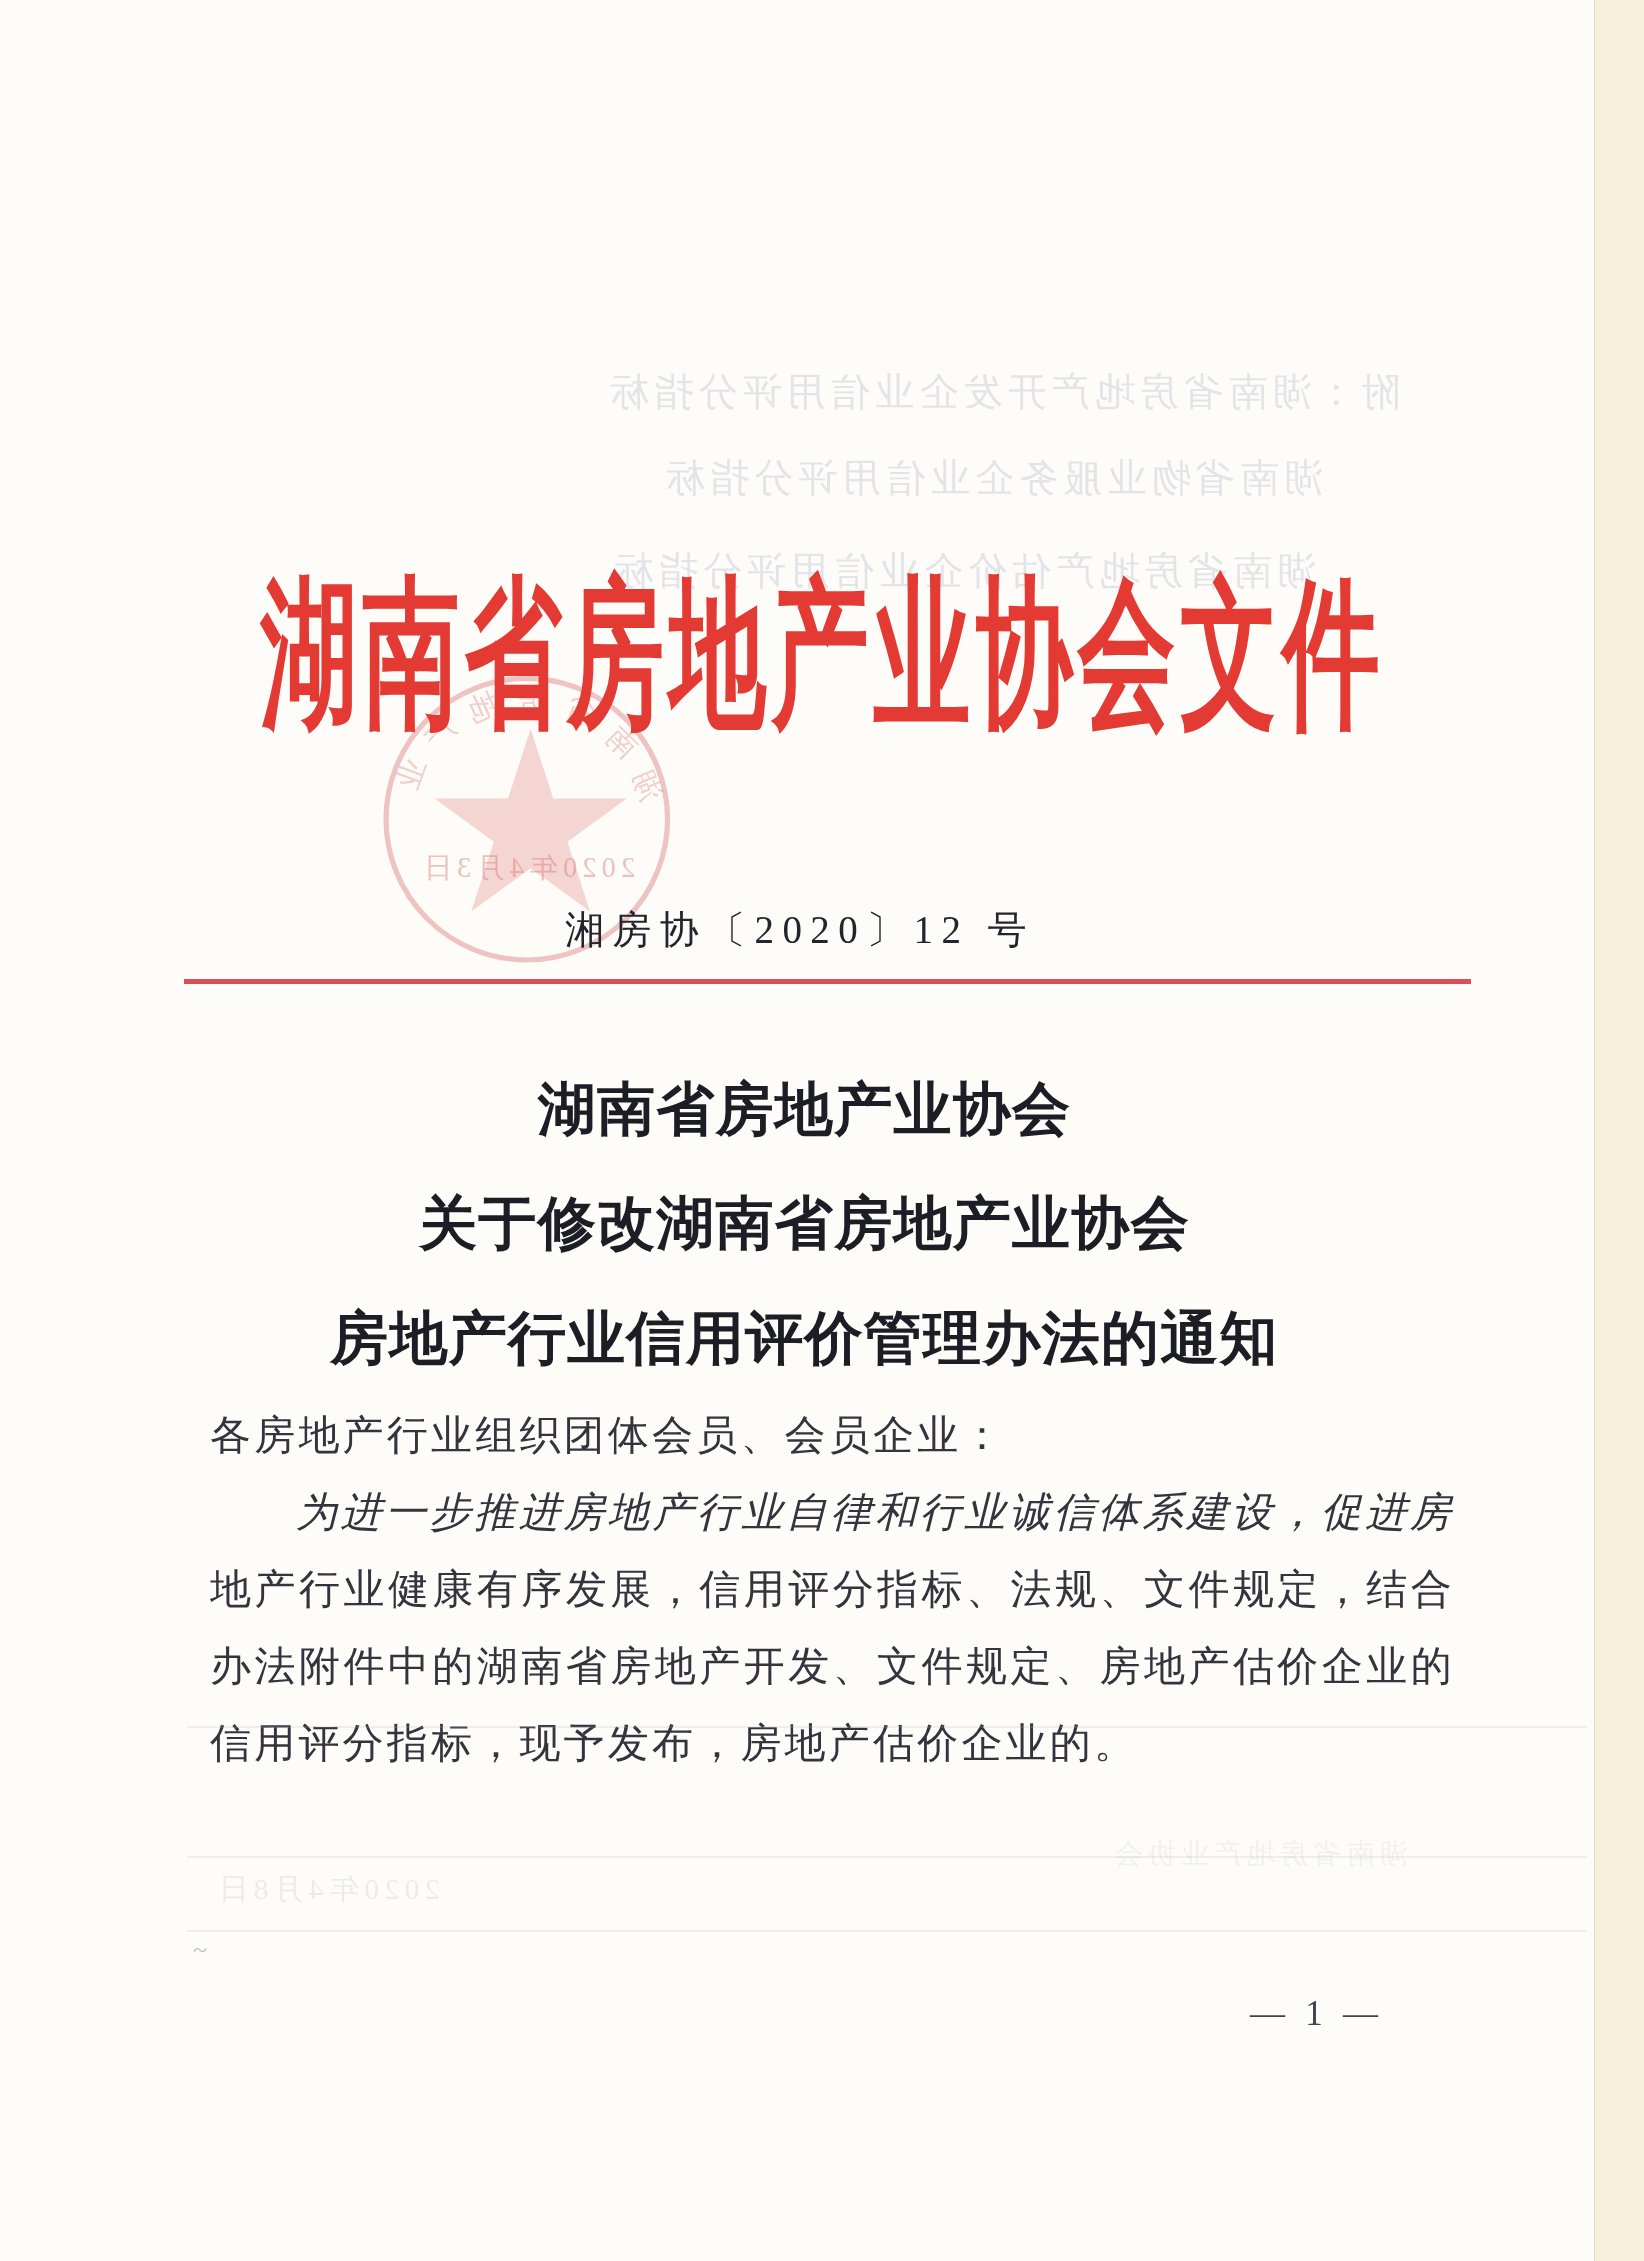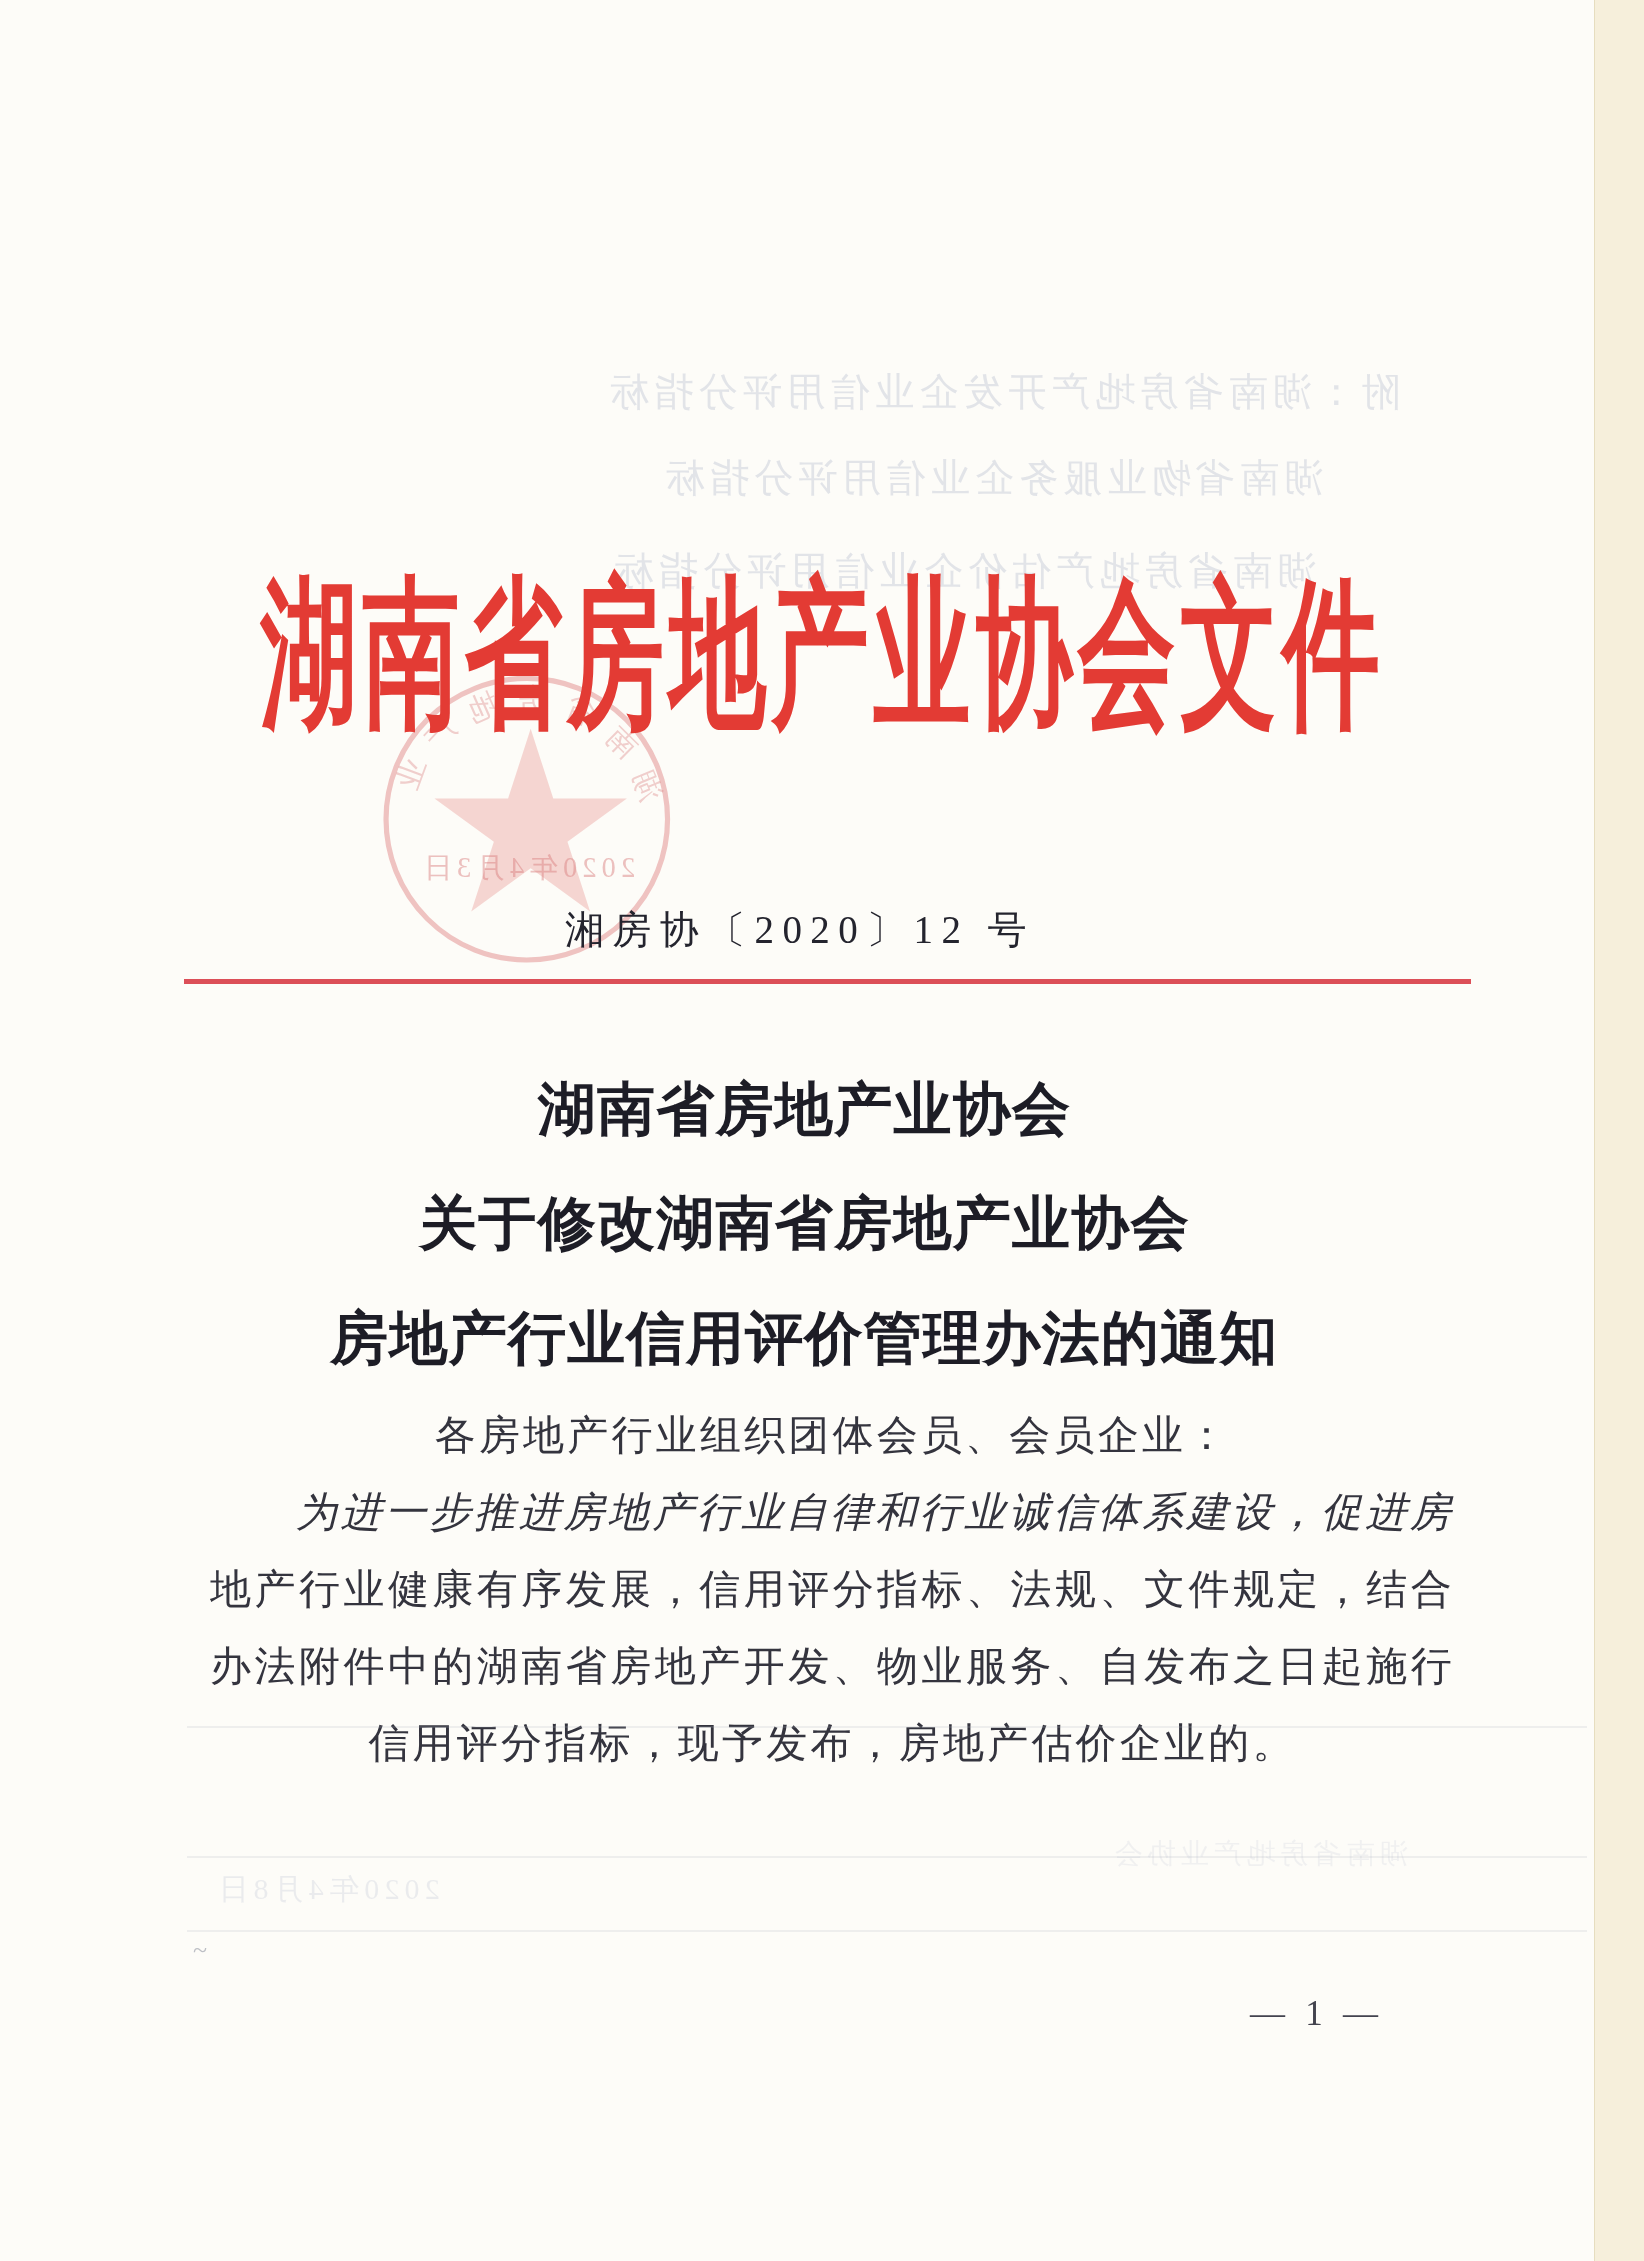"各房地产行业组织团体会员、会员企业：" .body-line { text-align: center -> none }
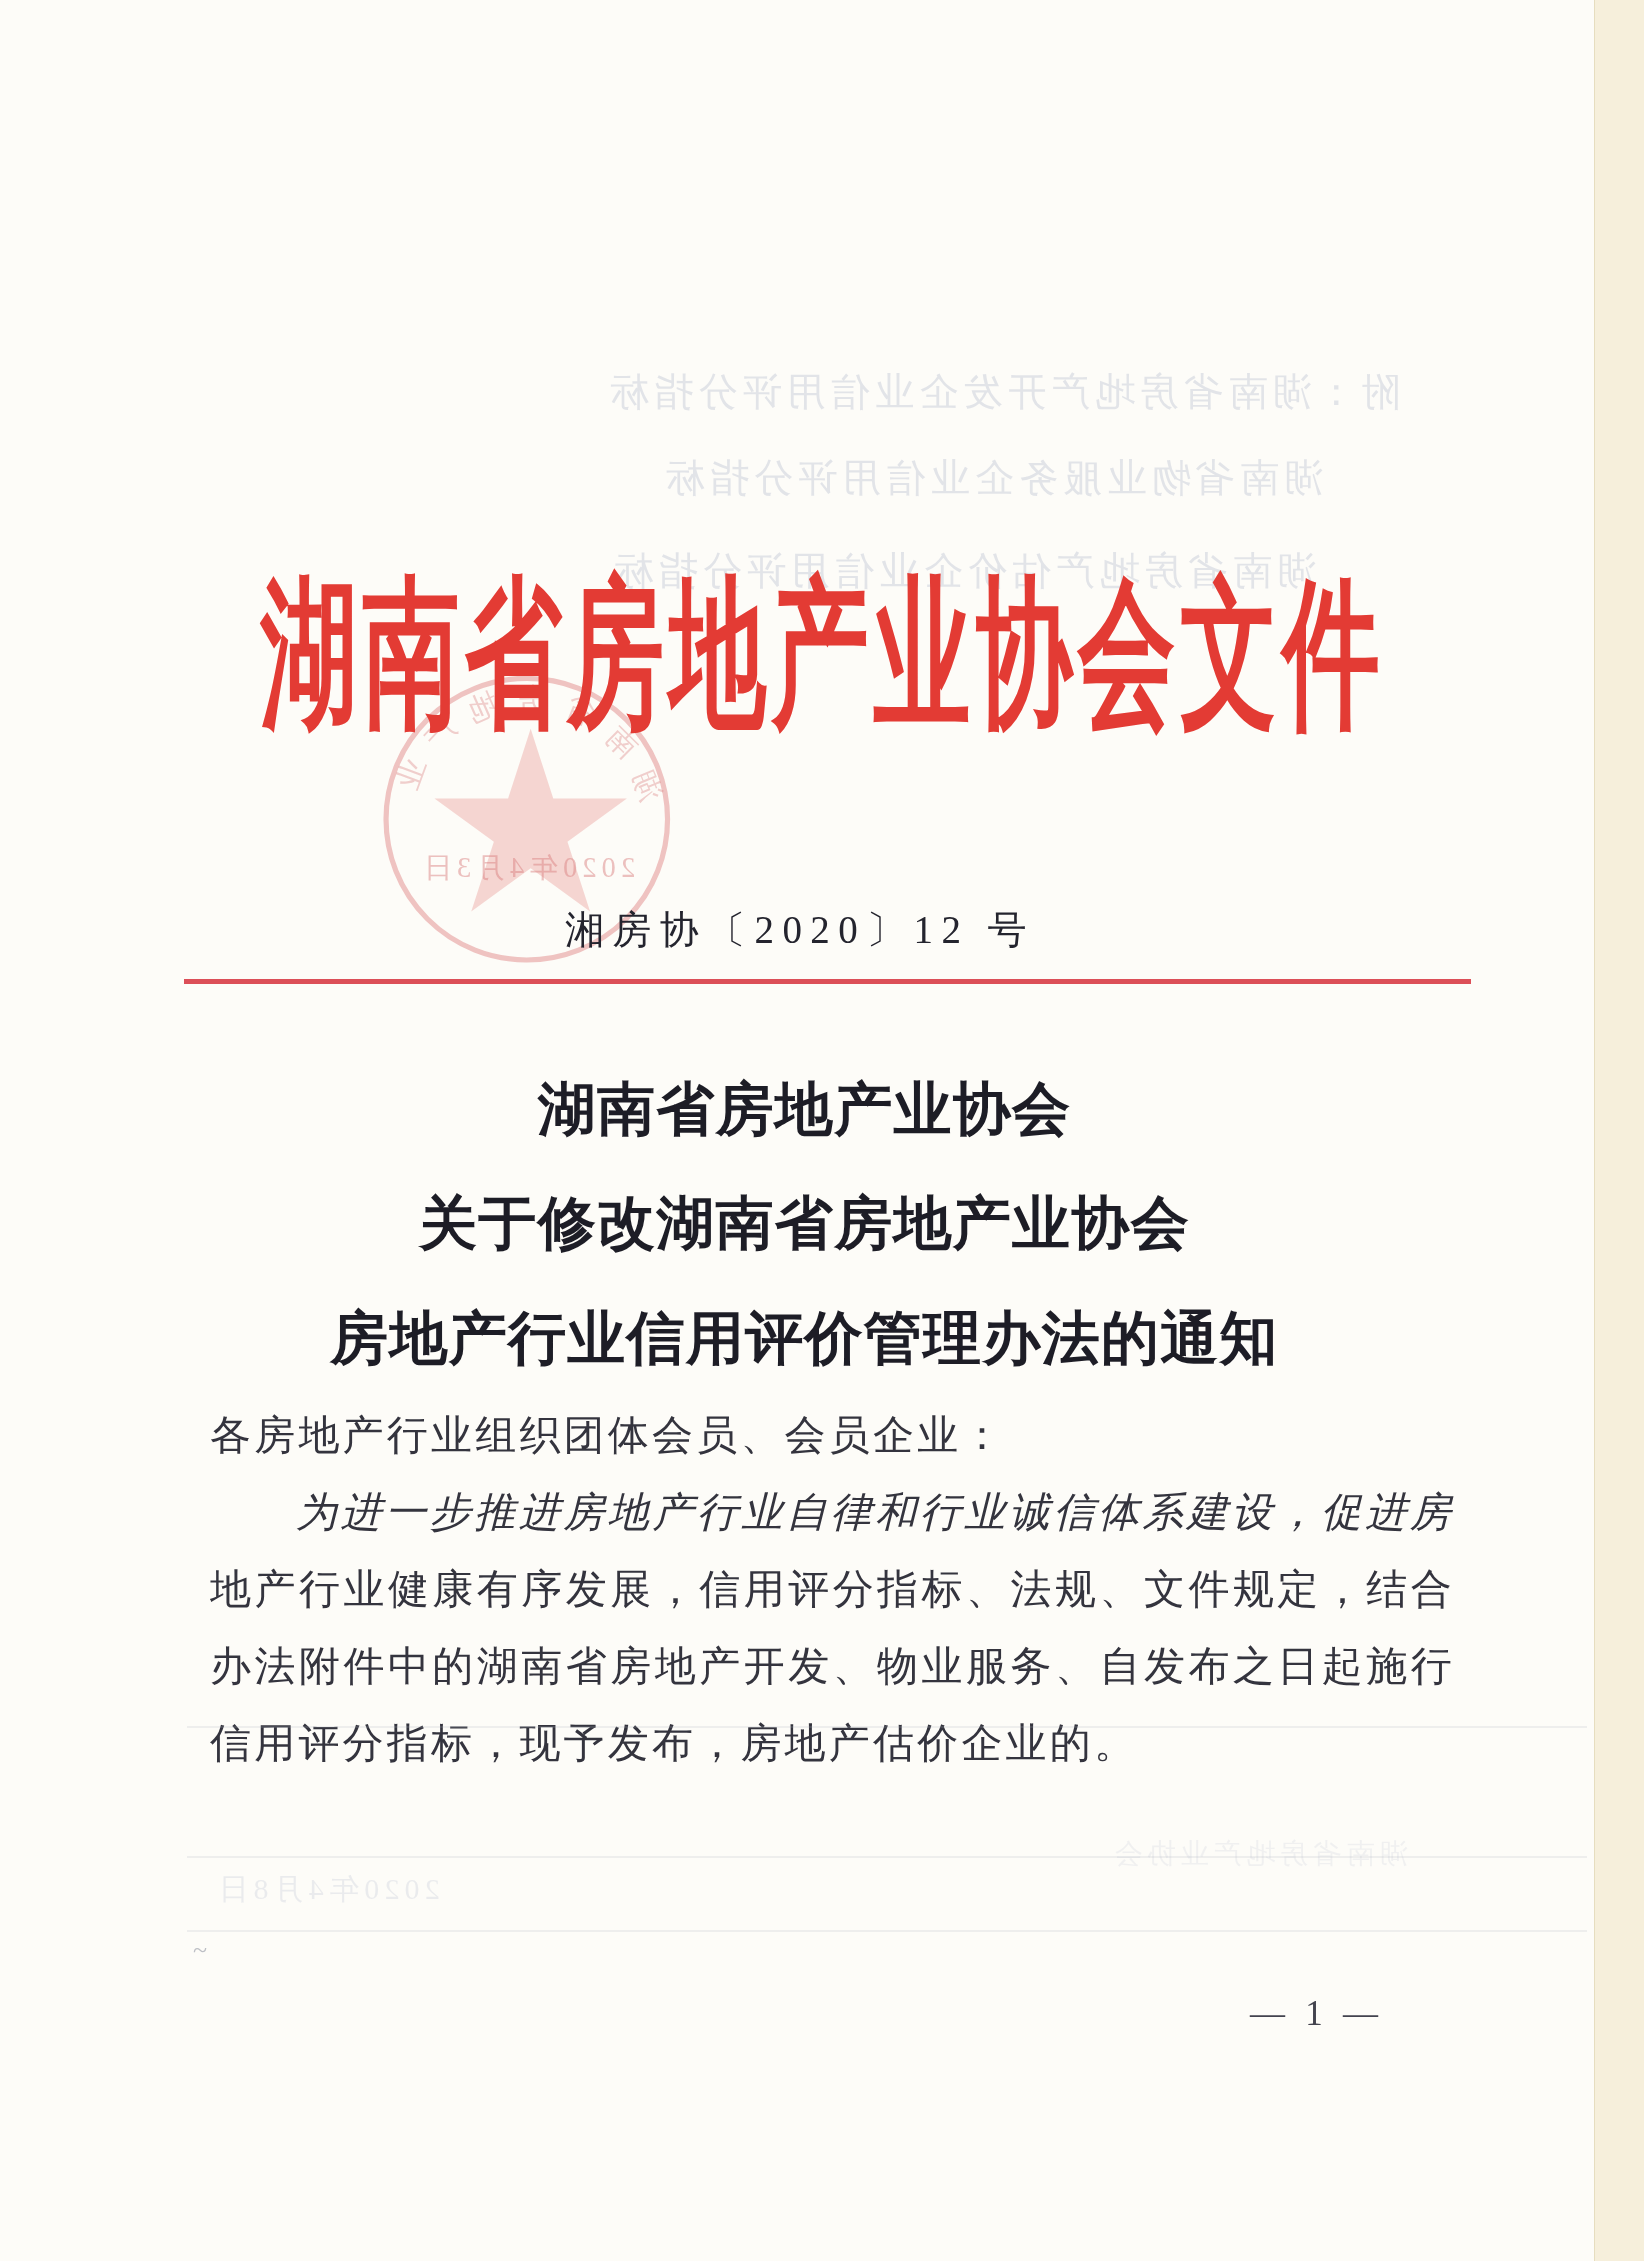"办法附件中的湖南省房地产开发、物业服务、自发布之日起施行" div.body-line { text: 物业服务、自发布之日起施行 -> 文件规定、房地产估价企业的 }
